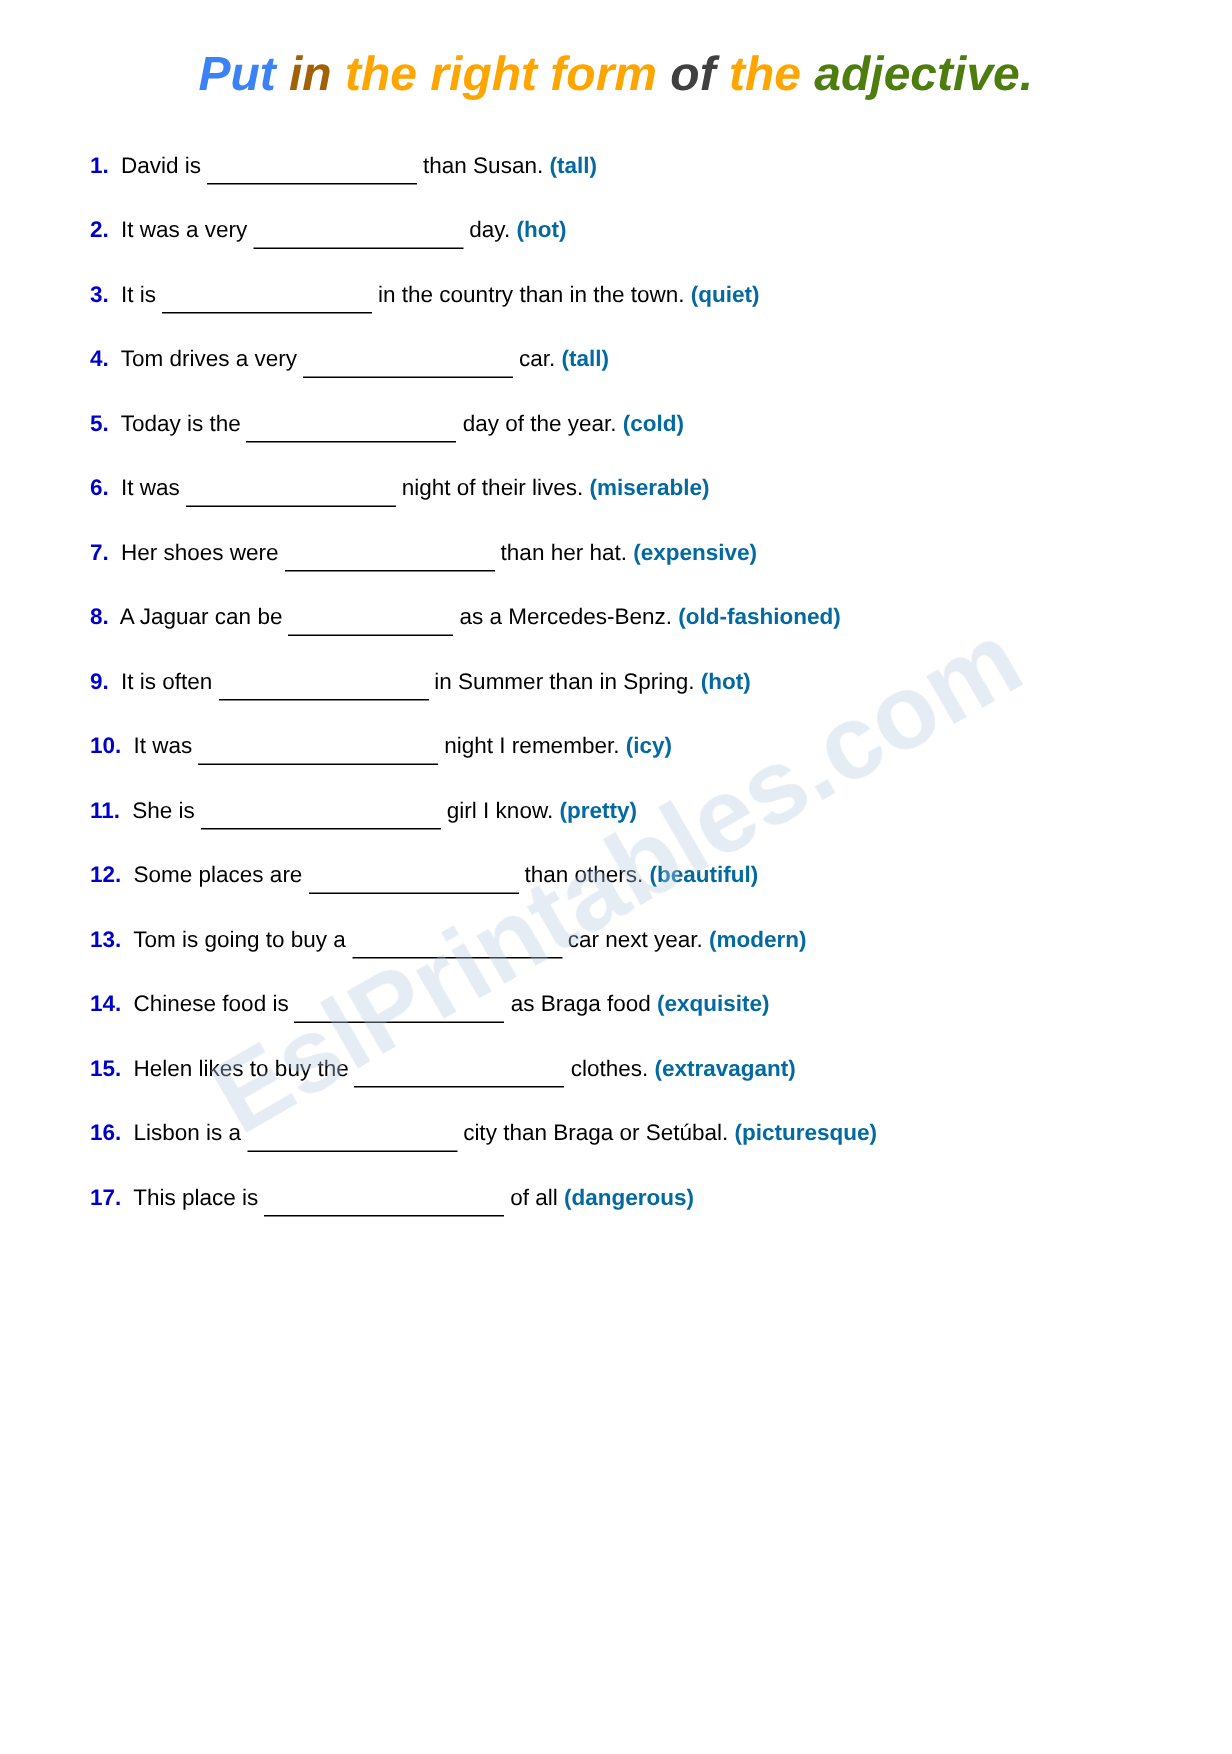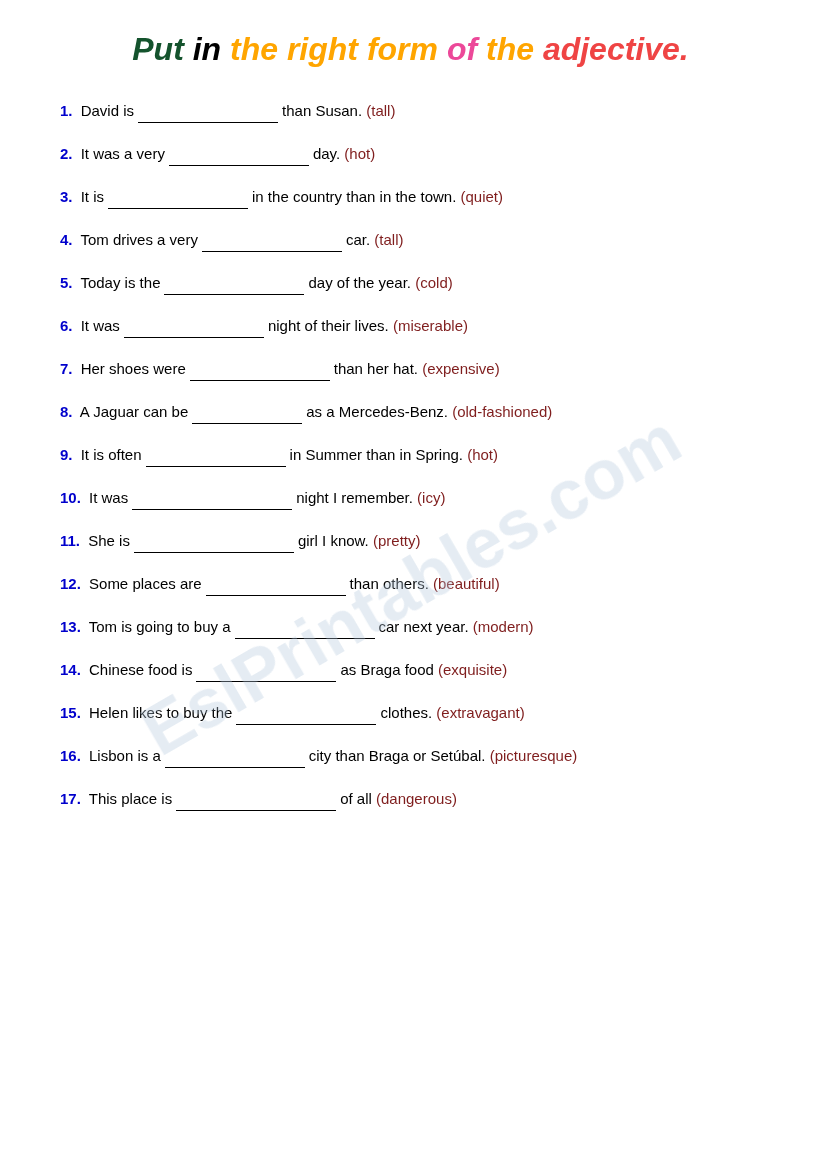"Put" .title-word-put { color: #14532d -> #3b82f6 }
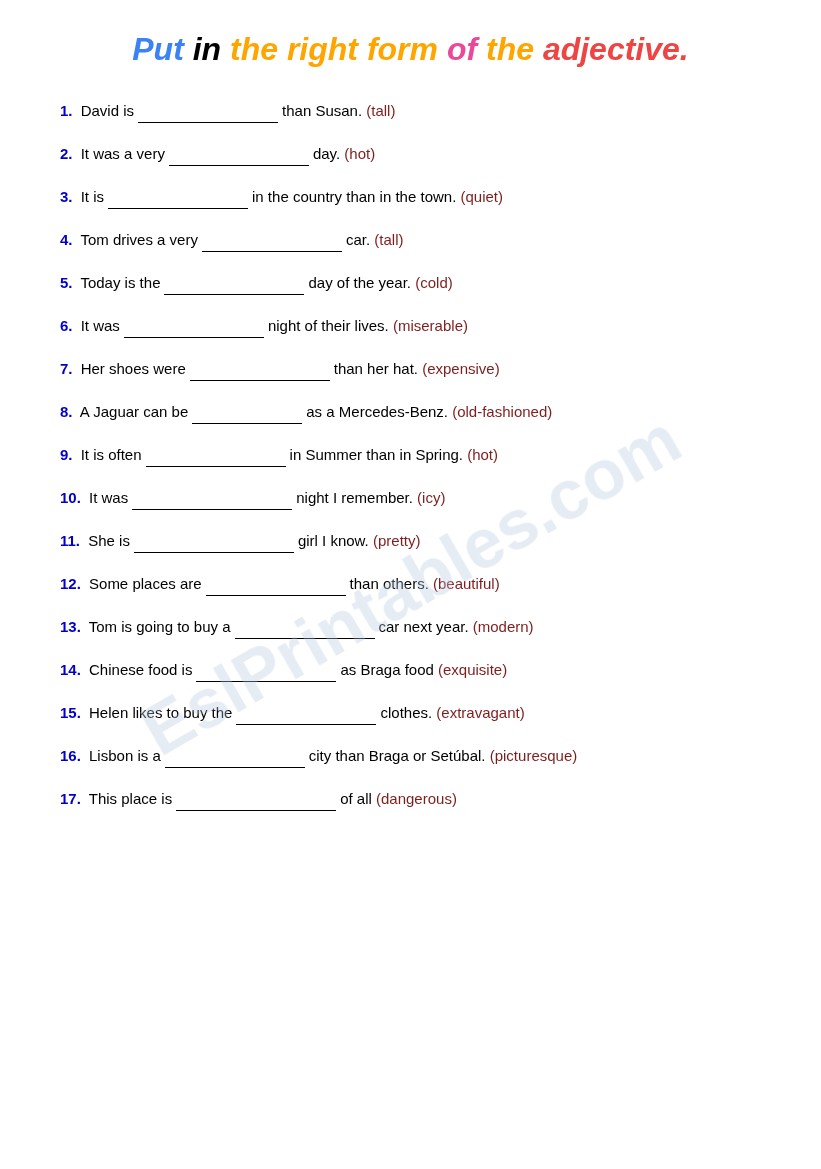"in" .title-word-in { color: #000000 -> #a16207 }
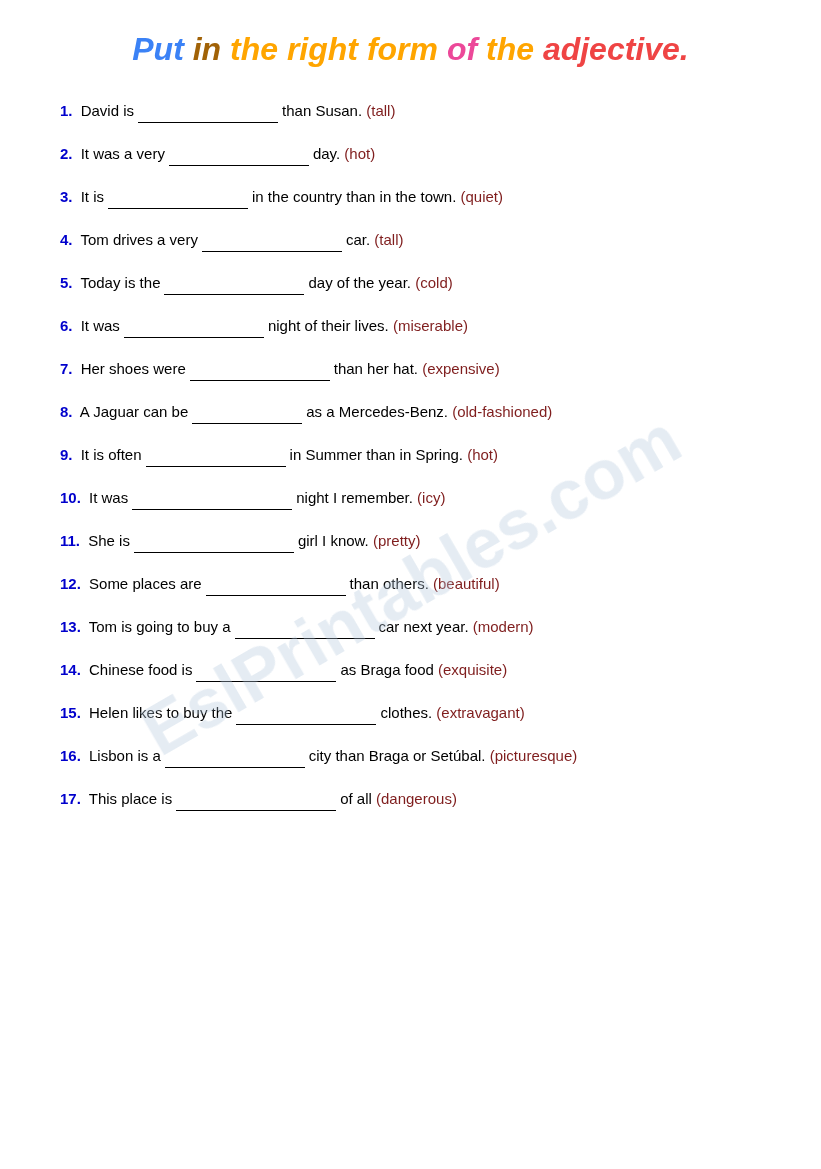"of" .title-word-of { color: #ec4899 -> #404040 }
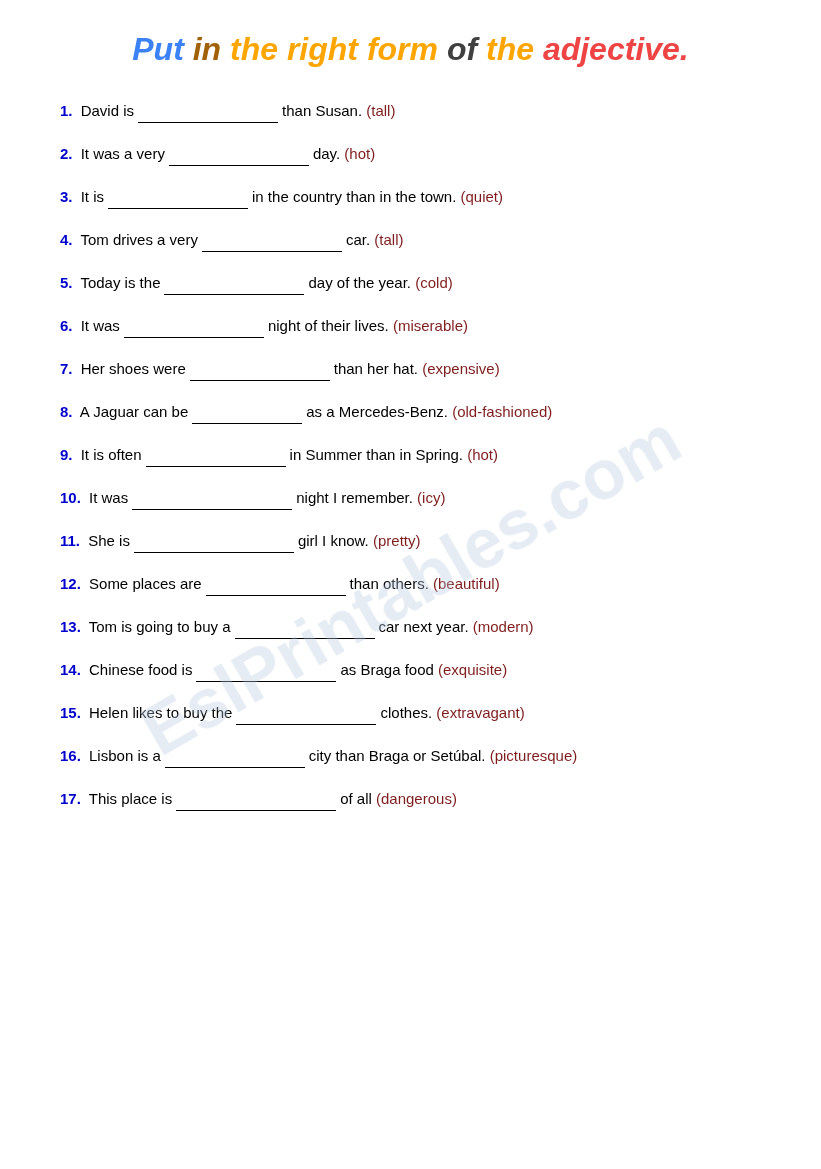"adjective." .title-word-adjective { color: #ef4444 -> #4d7c0f }
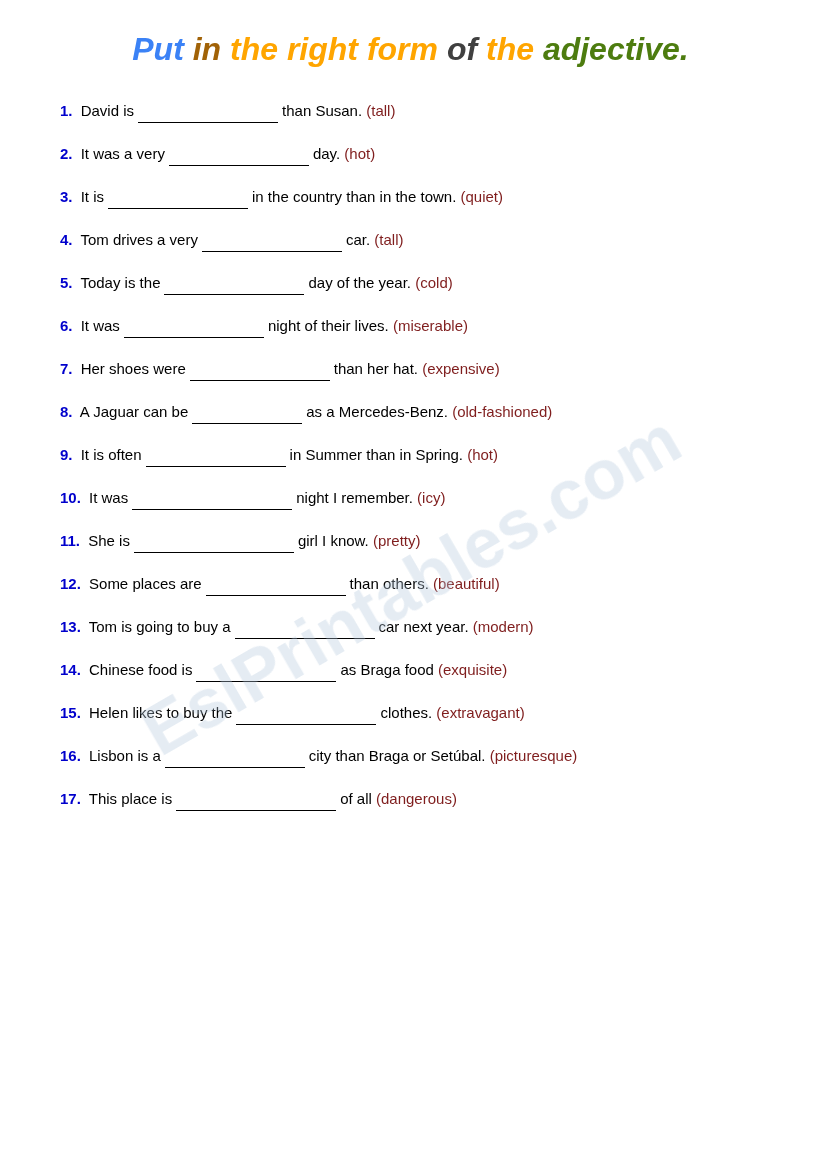"(tall)" .hint { color: #7f1d1d -> #0369a1; font-weight: normal -> bold }
